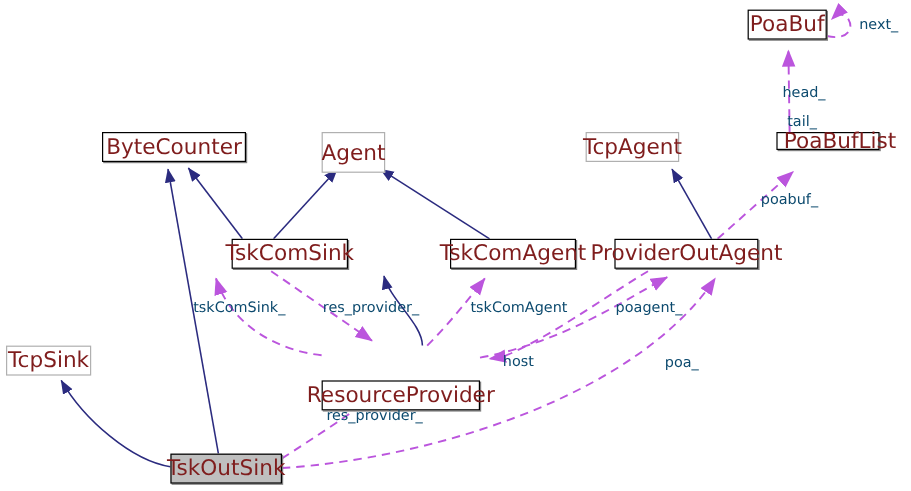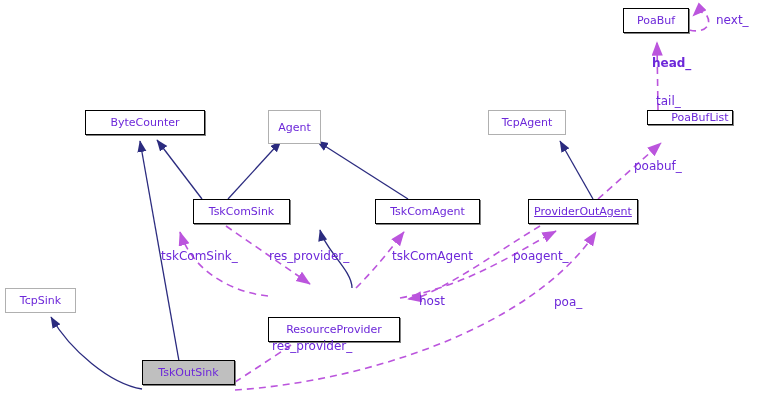"PoaBuf" .node { color: #6d28d9 -> #7f1d1d; font-size: 11px -> 18px }
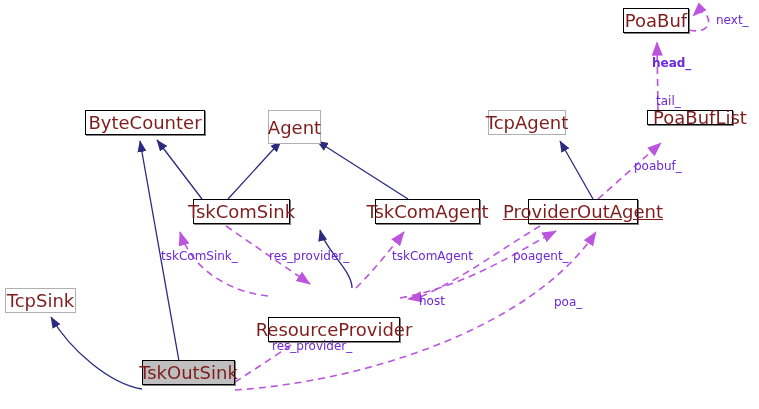"next_" .edge-label { color: #6d28d9 -> #0c4a6e }
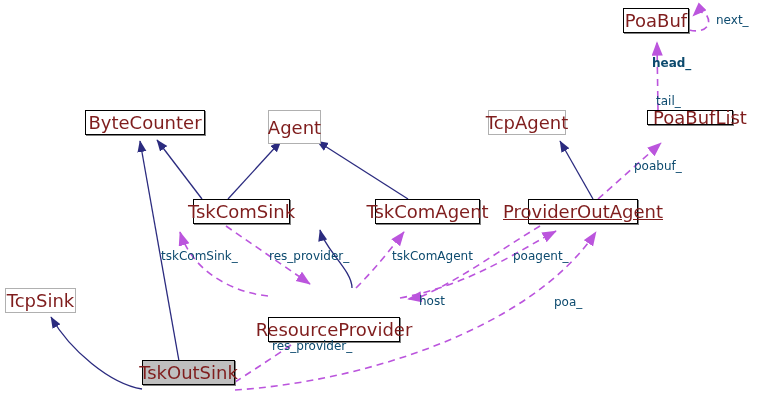"head_" div.edge-label { font-weight: bold -> none; top: 56px -> 70px }
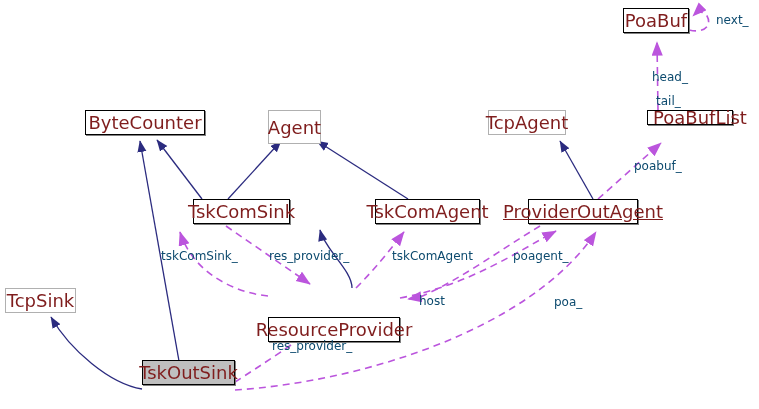"ProviderOutAgent" div.node { left: 528px -> 512px; text-decoration: underline -> none; width: 110px -> 120px }
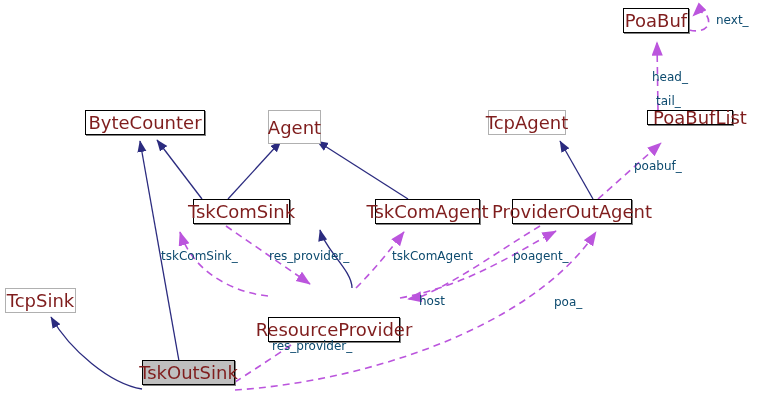"TskOutSink" div.node { top: 360px -> 378px }
